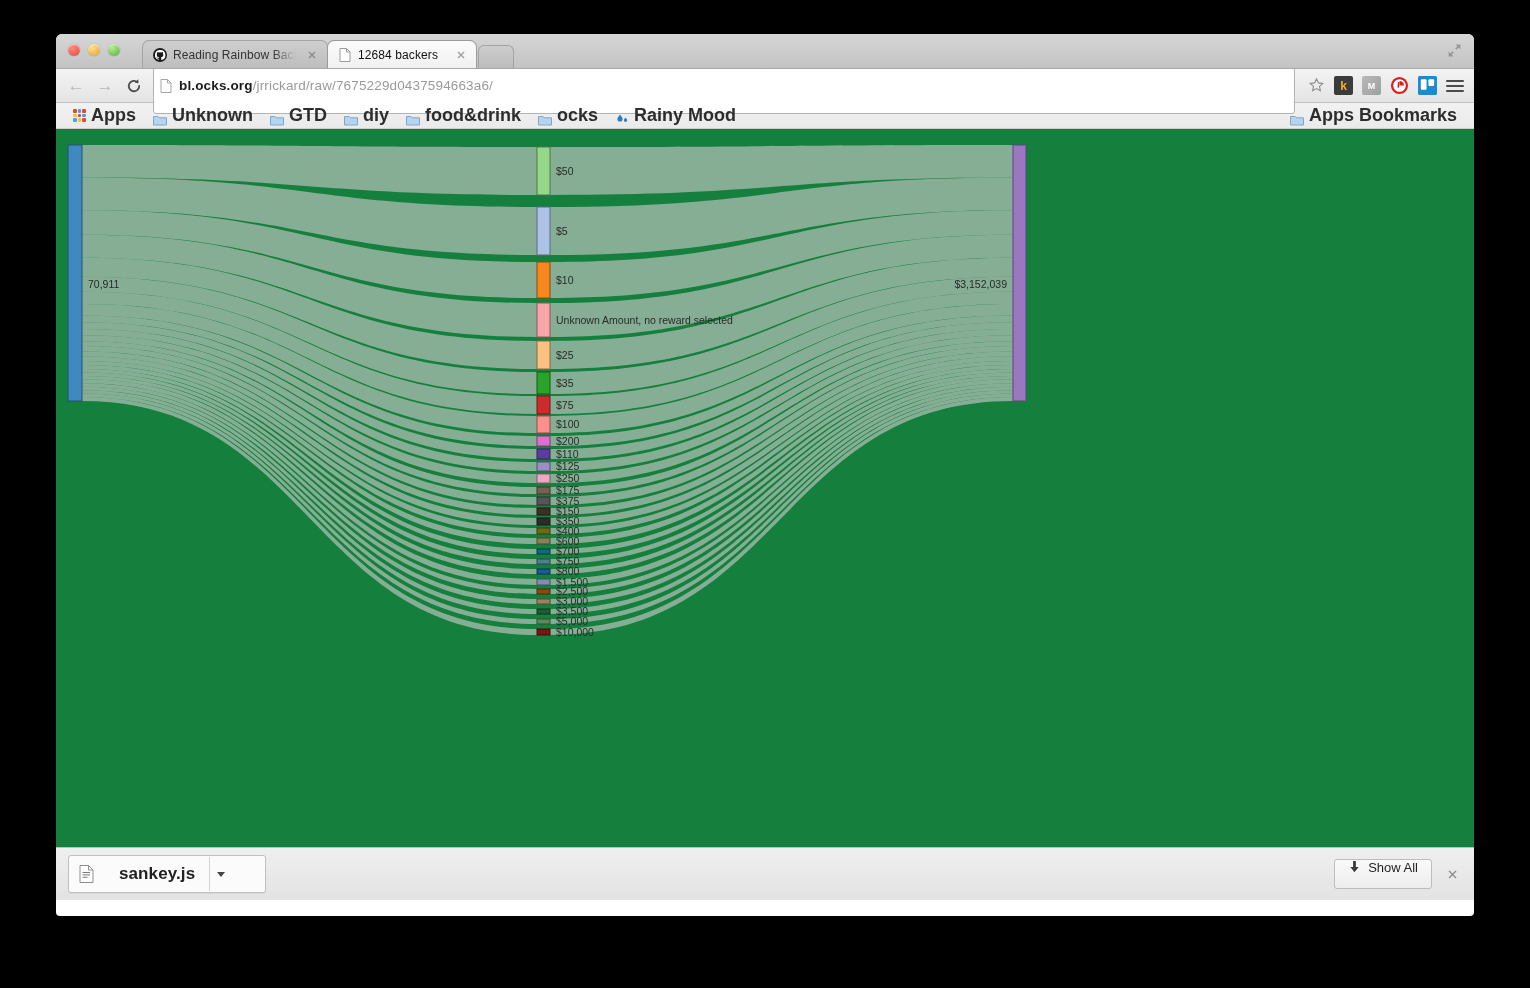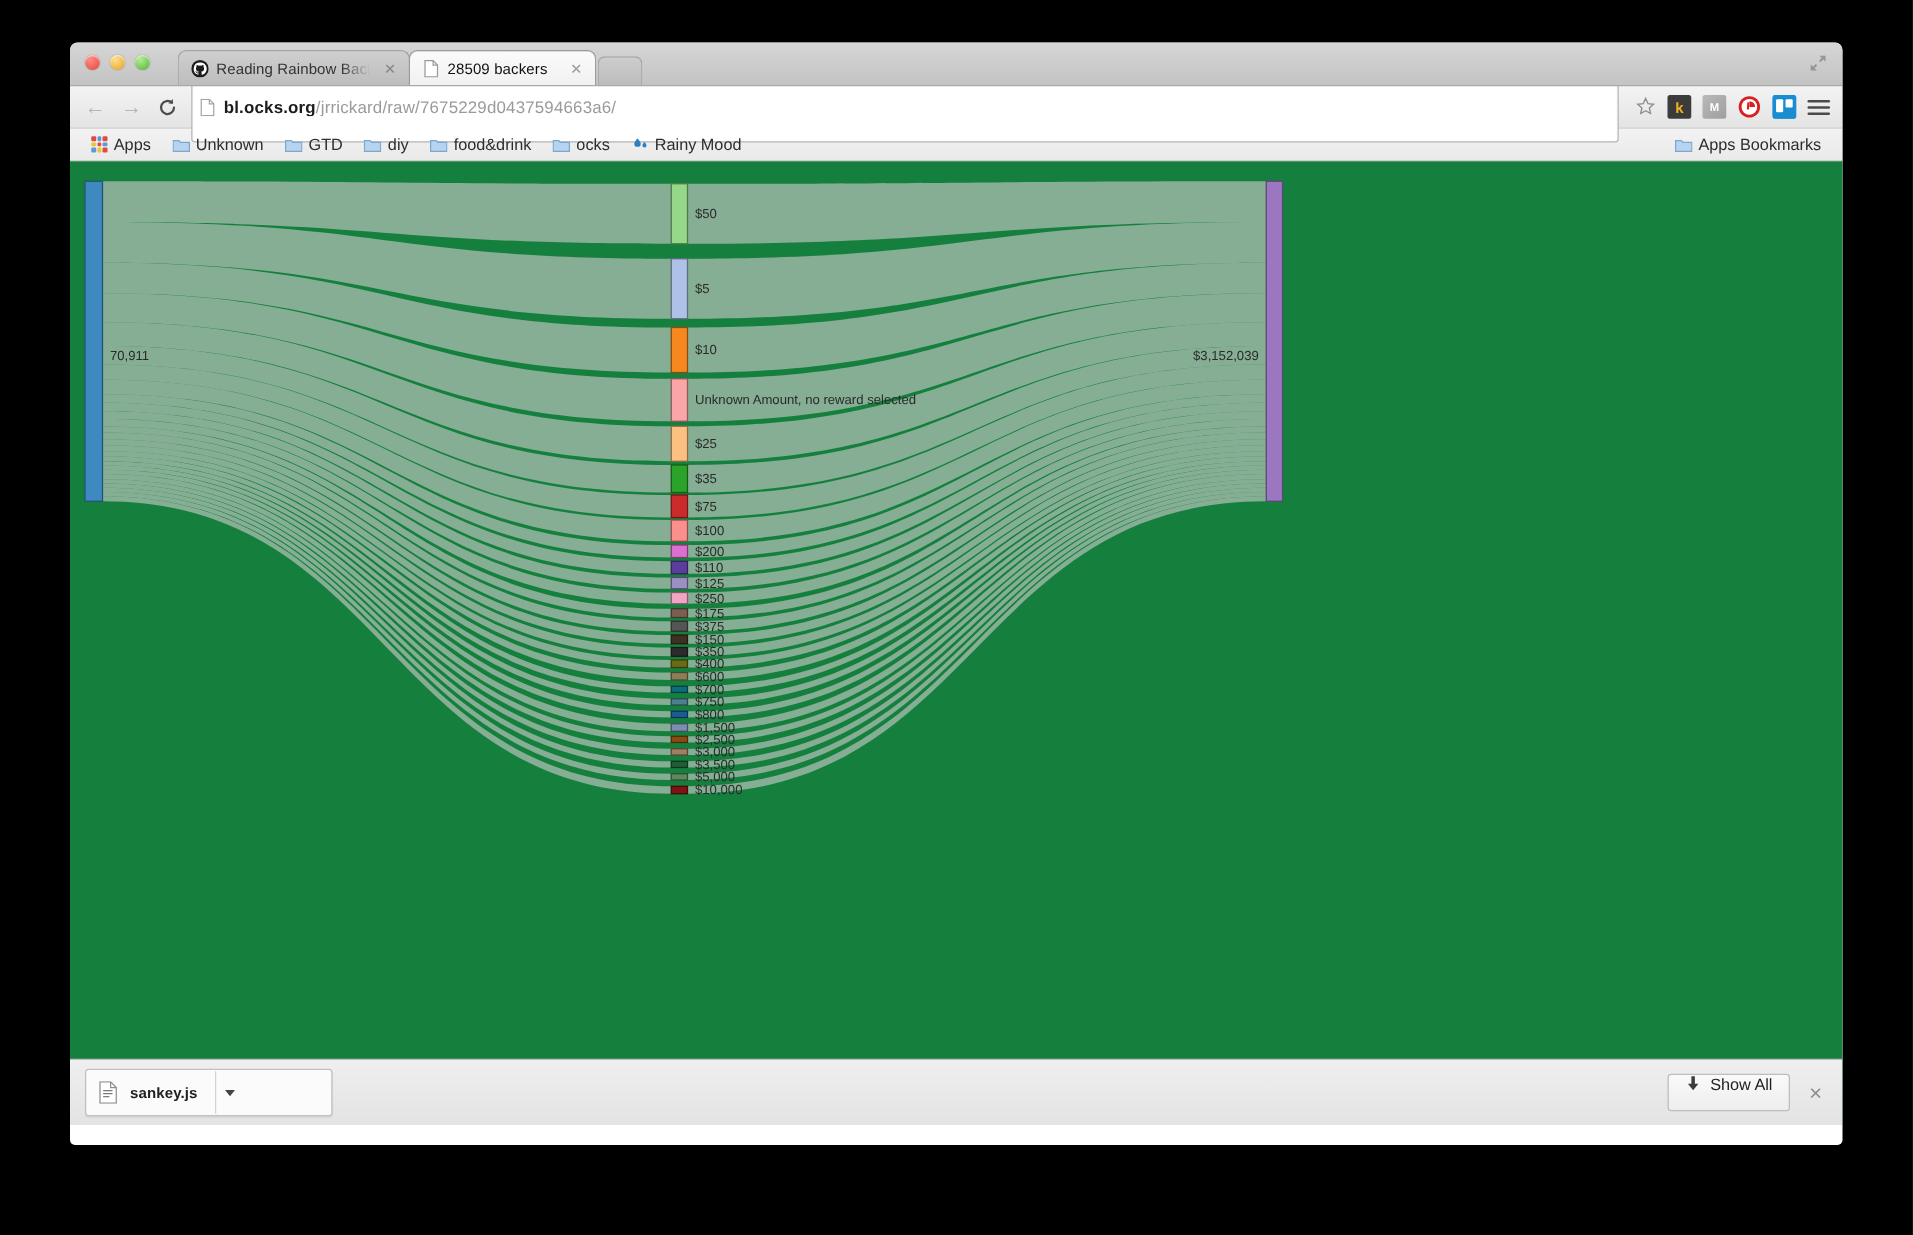"28509 backers" span.ttl { text: 28509 -> 12684 }
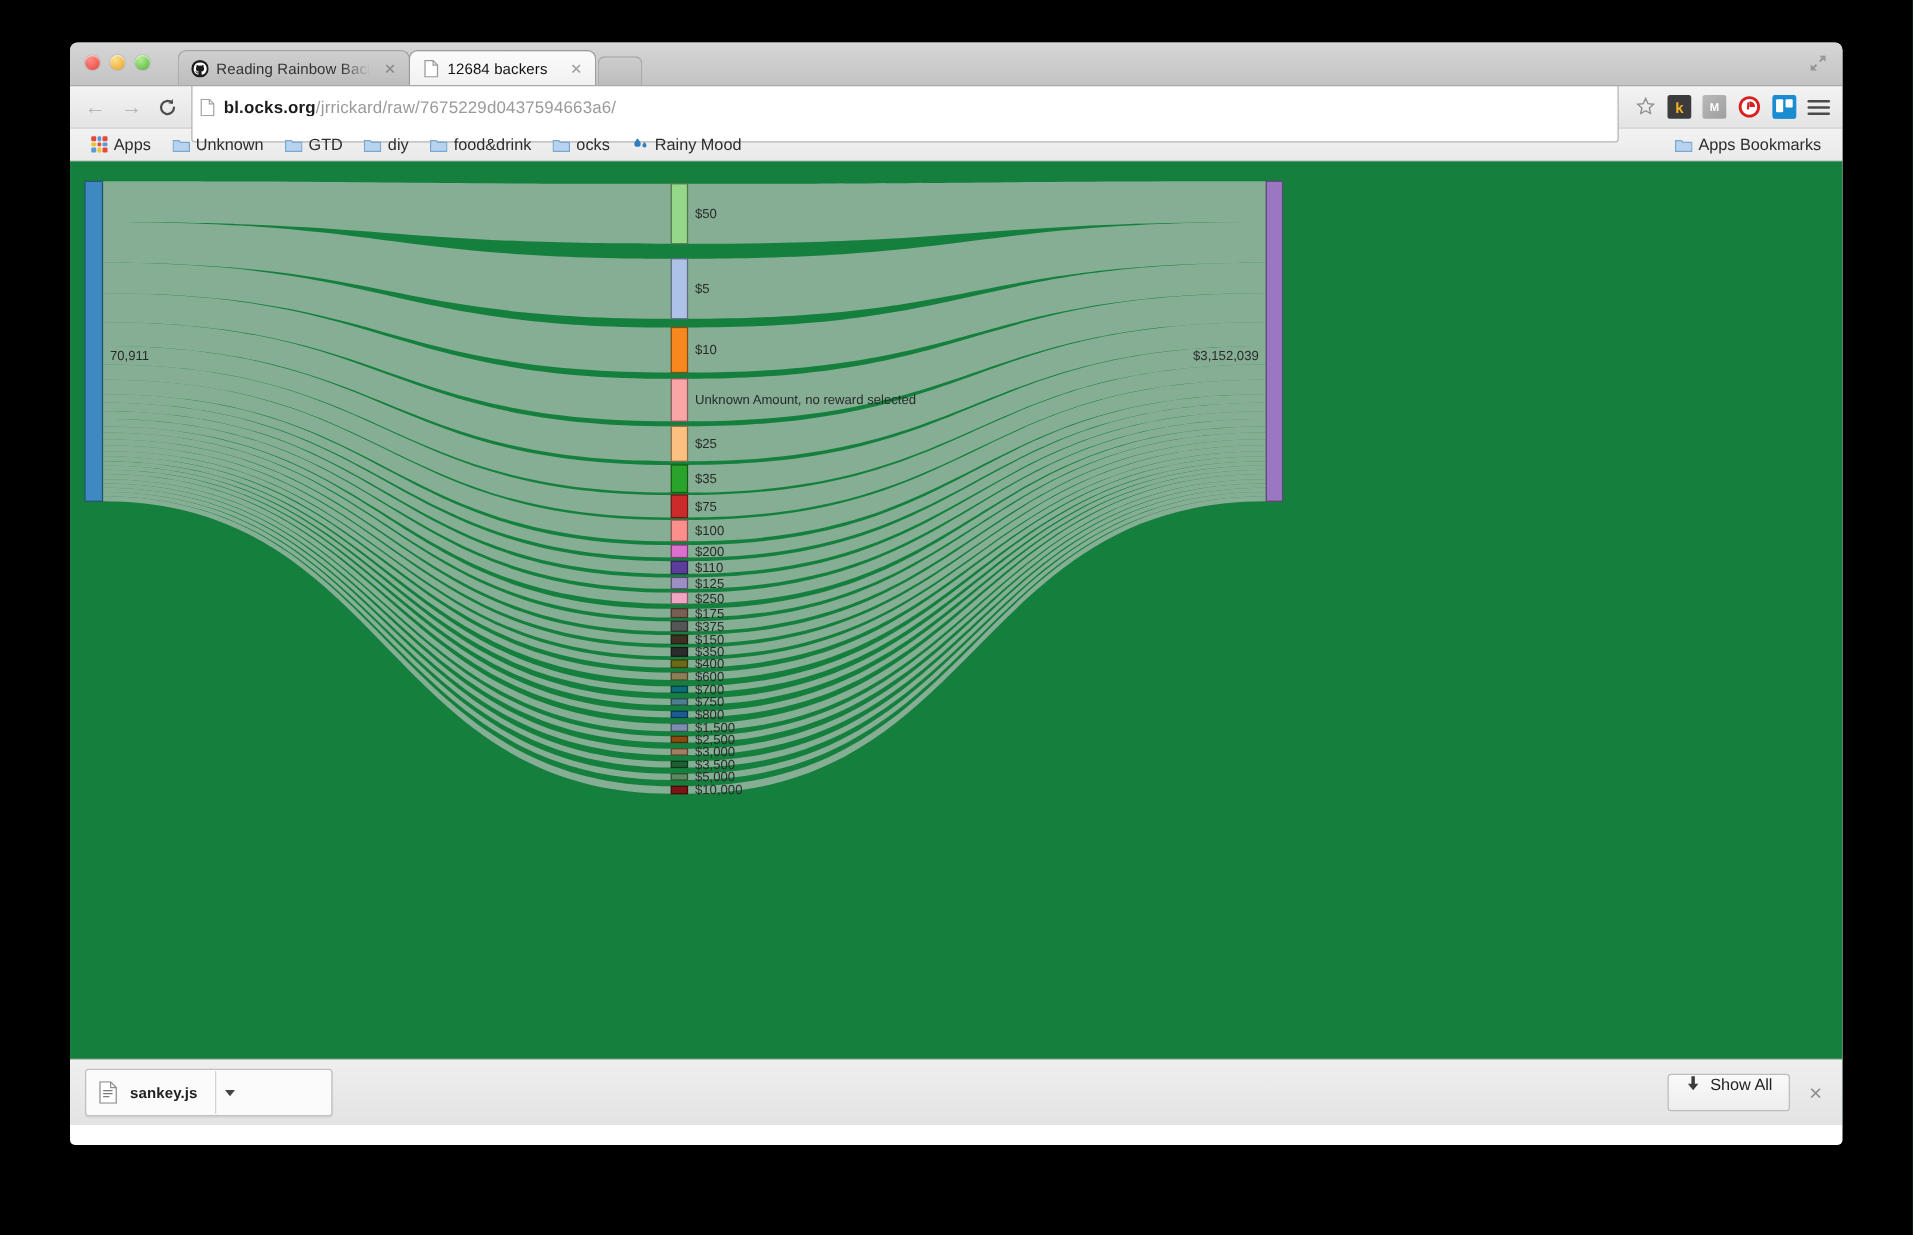"Apps" .bm { font-size: 13px -> 18px; font-weight: none -> bold }
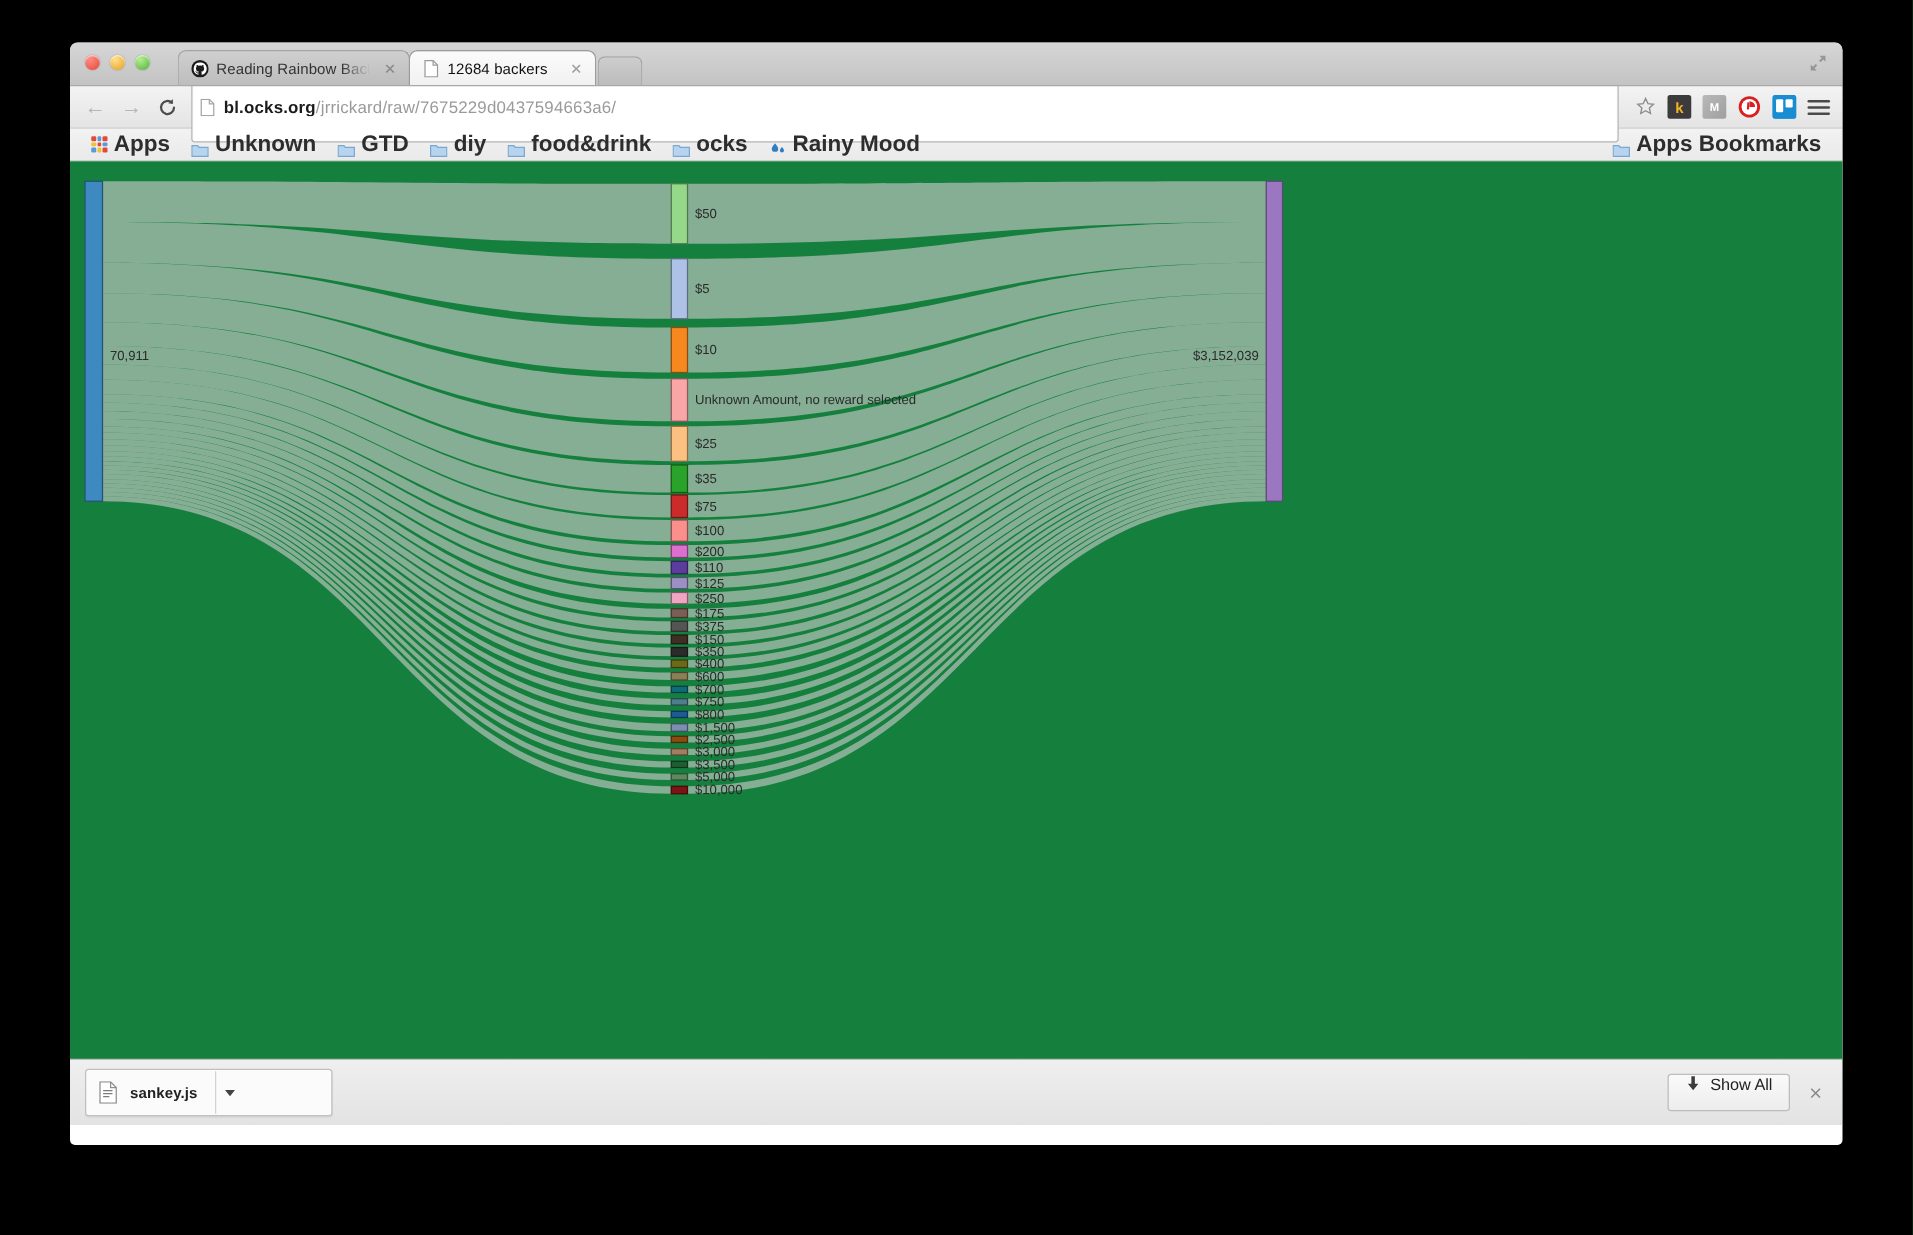"sankey.js" .dlname { font-size: 12px -> 17px; margin-left: none -> 15px }
